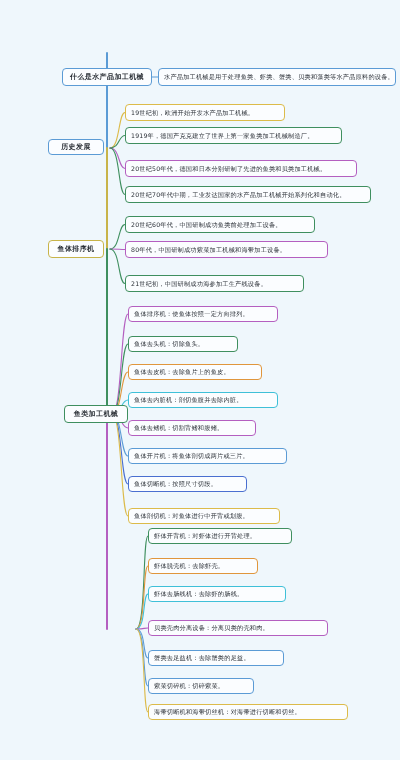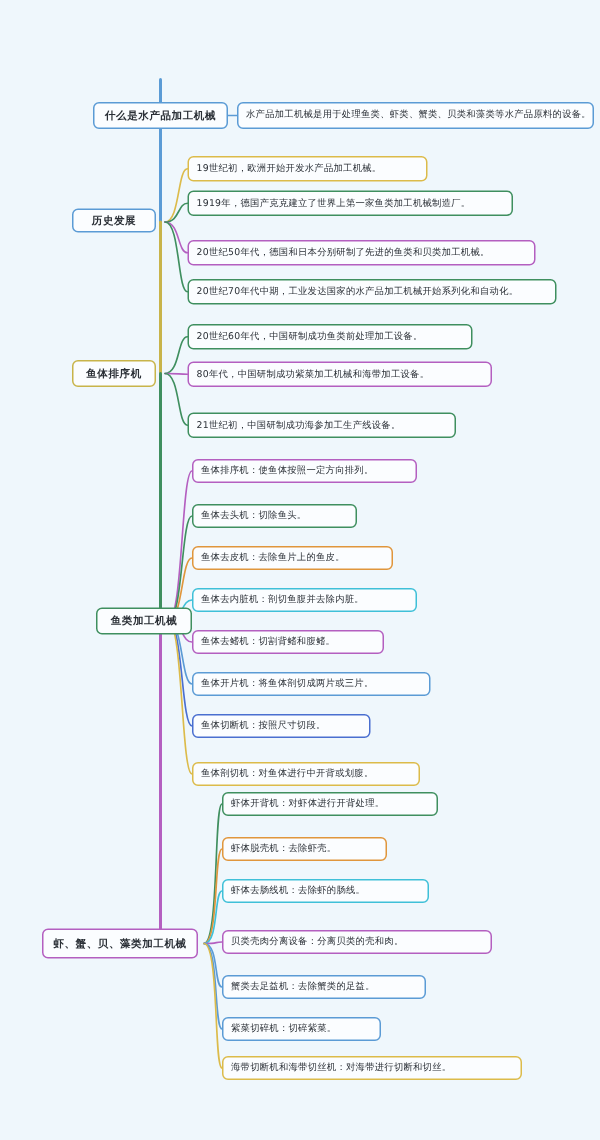"虾、蟹、贝、藻类加工机械" div.node { html: <div>虾、蟹、贝、藻类加工机械</div> -> none }
